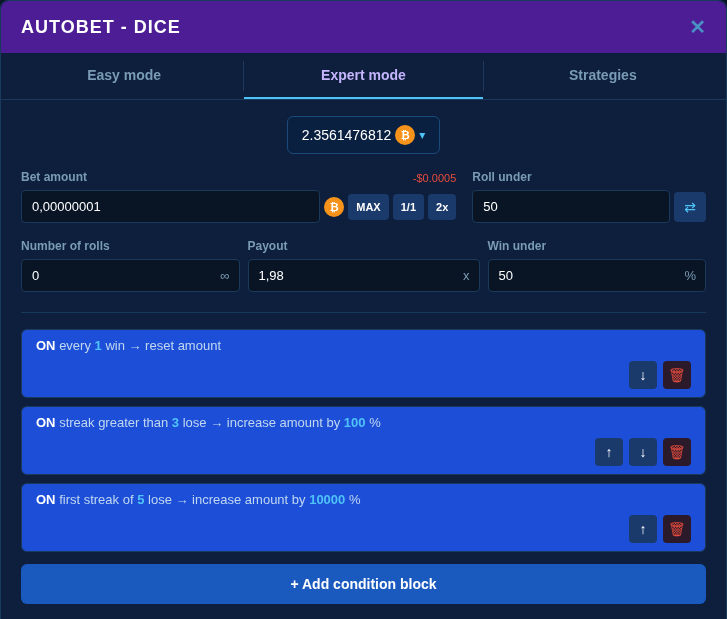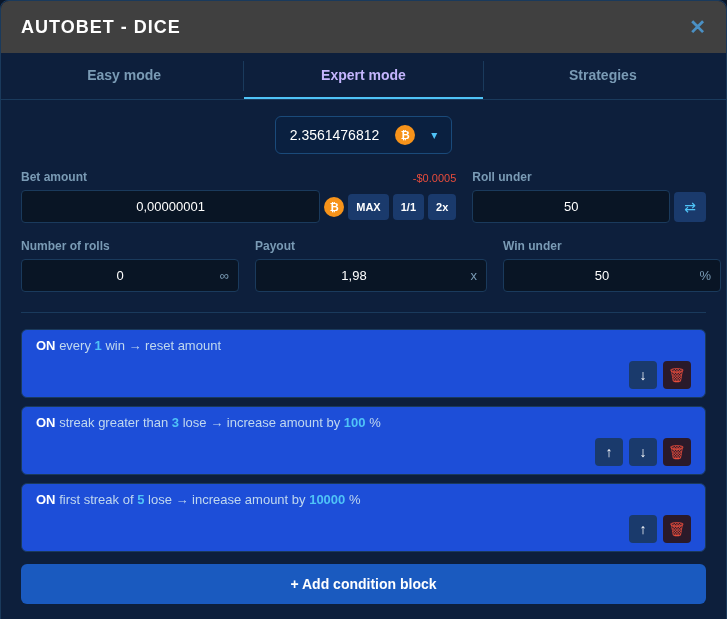"AUTOBET - DICE" .modal-header { background: #404040 -> #4c1d95 }
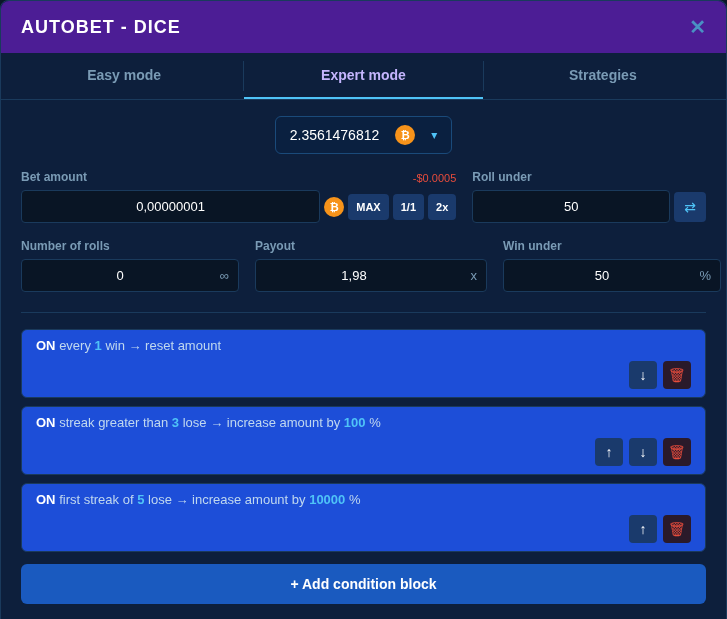"2.3561476812" .balance-selector { gap: 16px -> 4px }
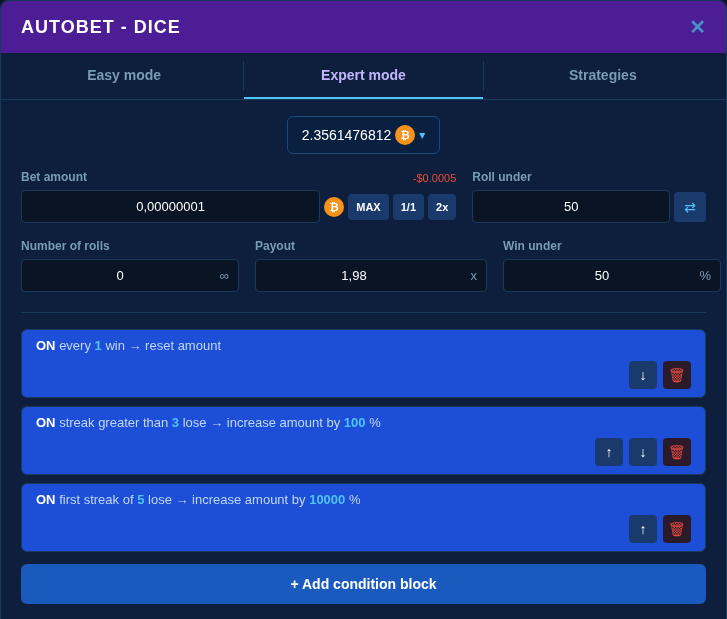"0,00000001" .text-input { text-align: center -> none }
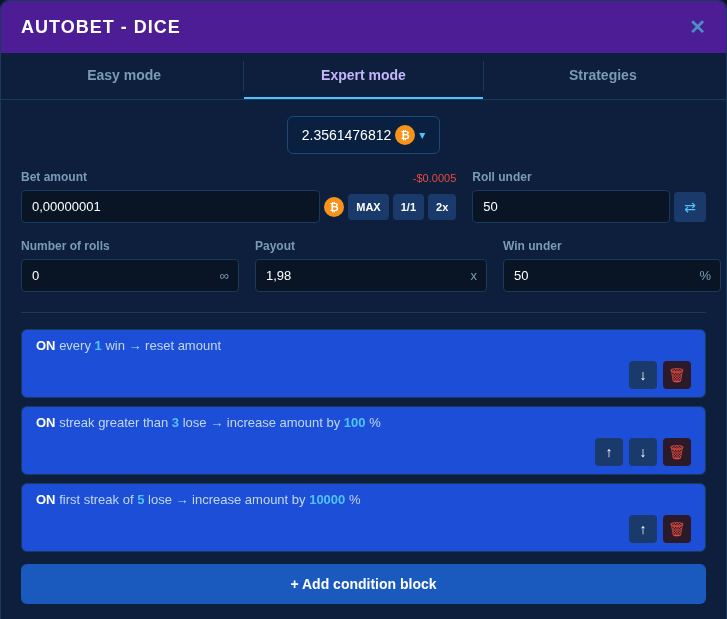"Number of rolls" .second-row { gap: 16px -> 8px }
